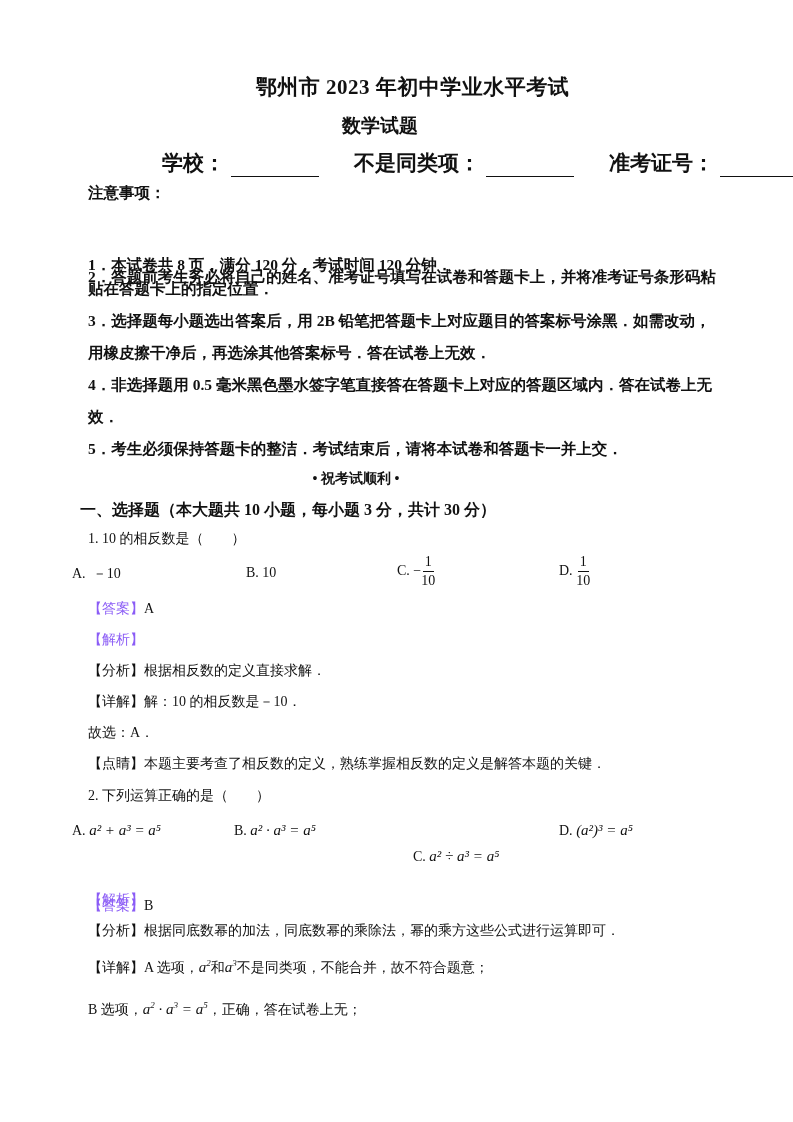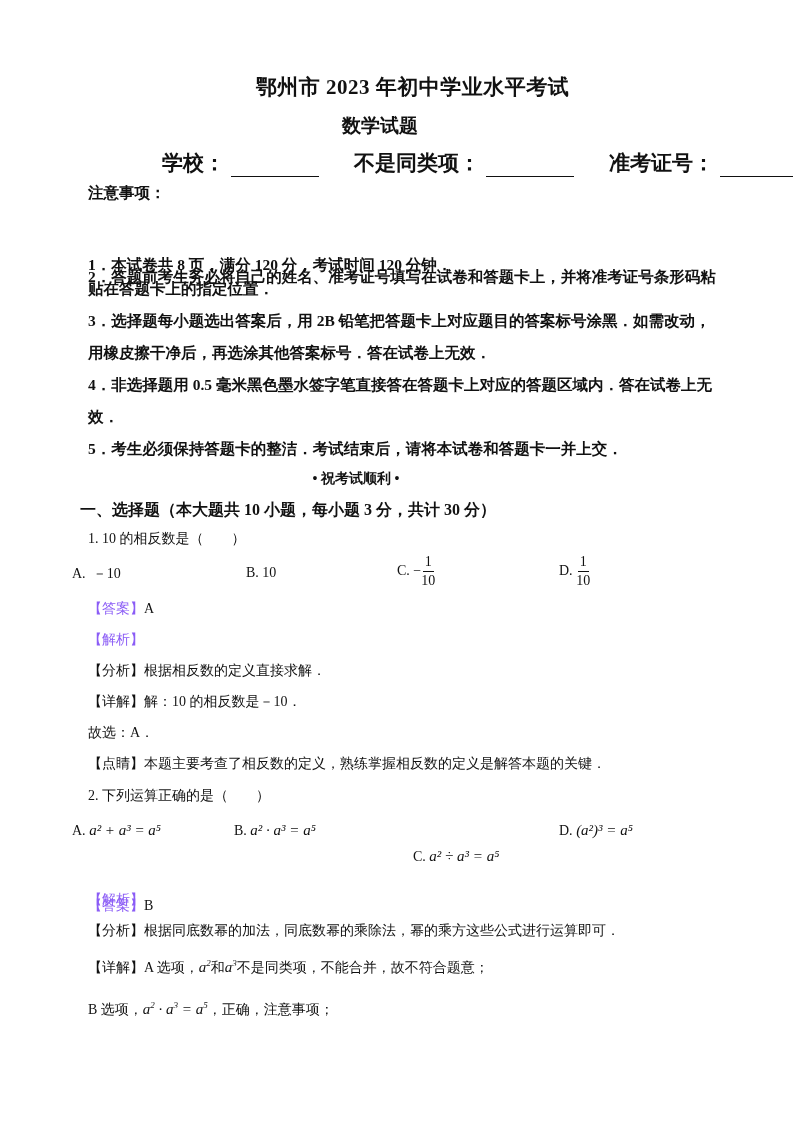"，正确，注意事项；" span { text: 注意事项 -> 答在试卷上无 }
